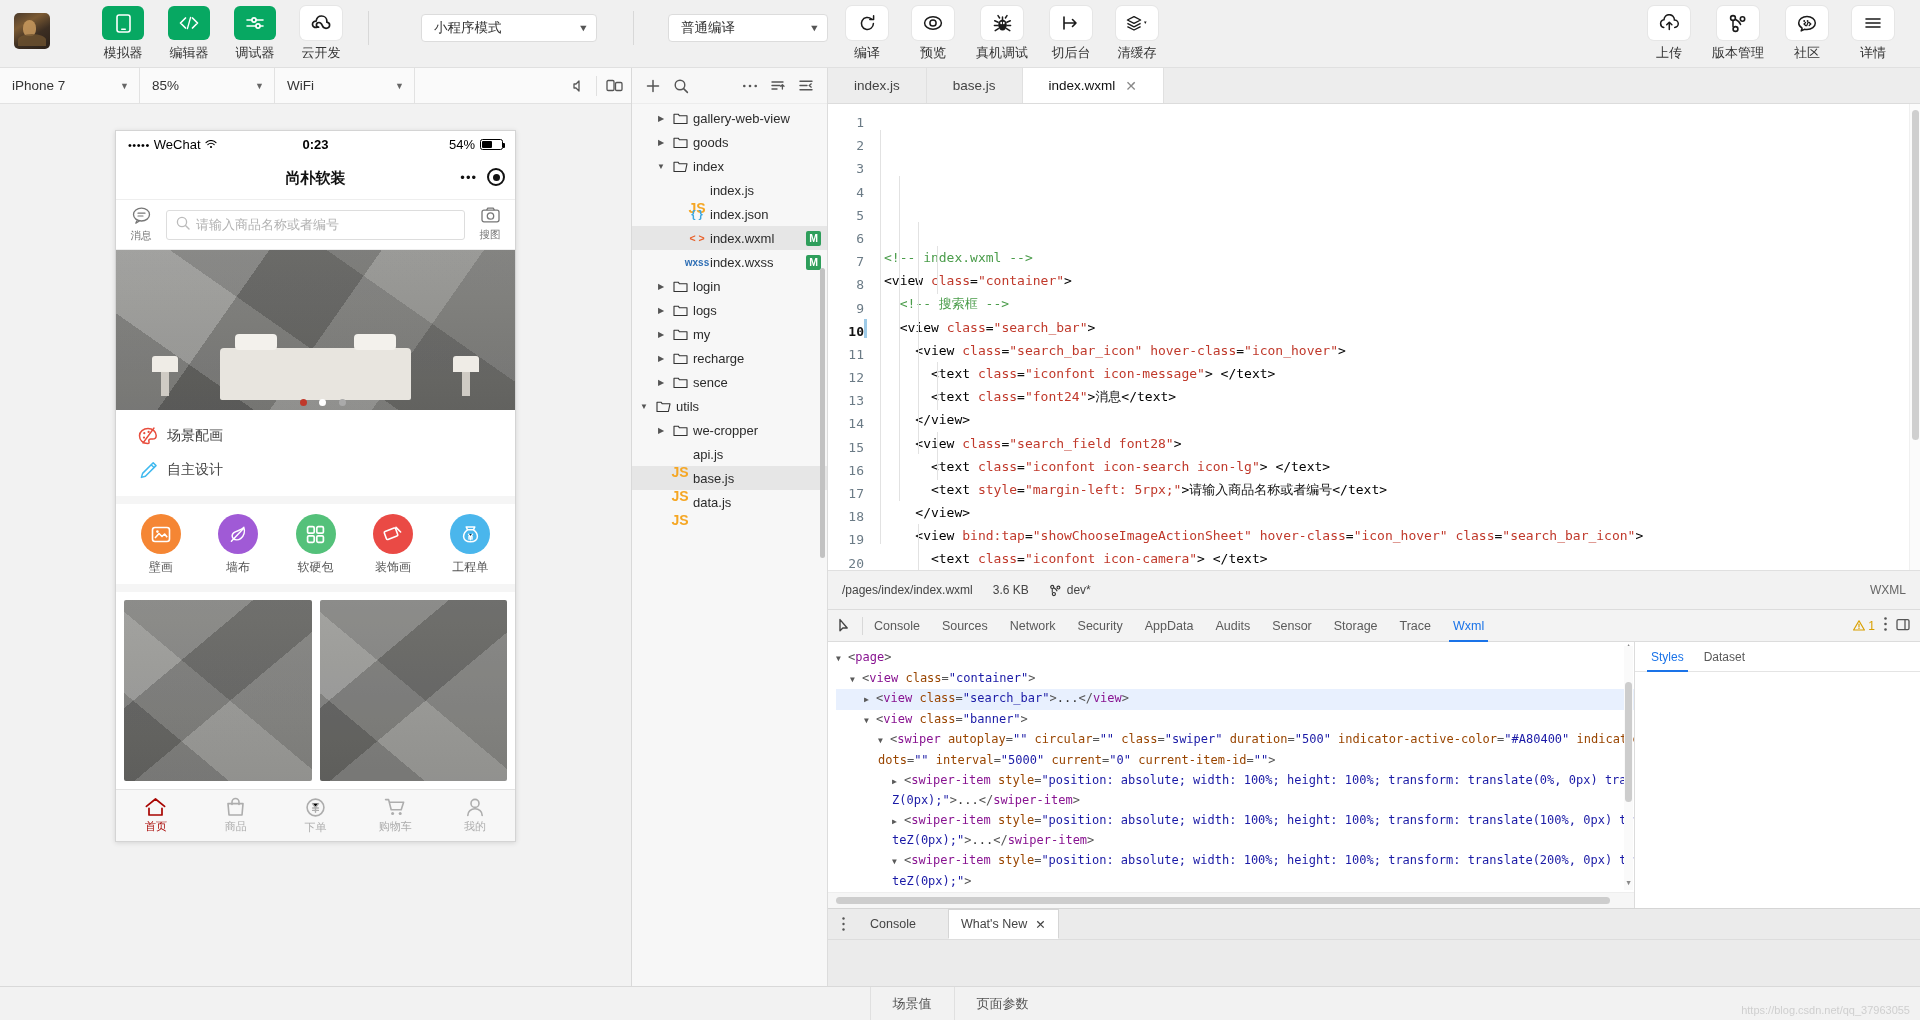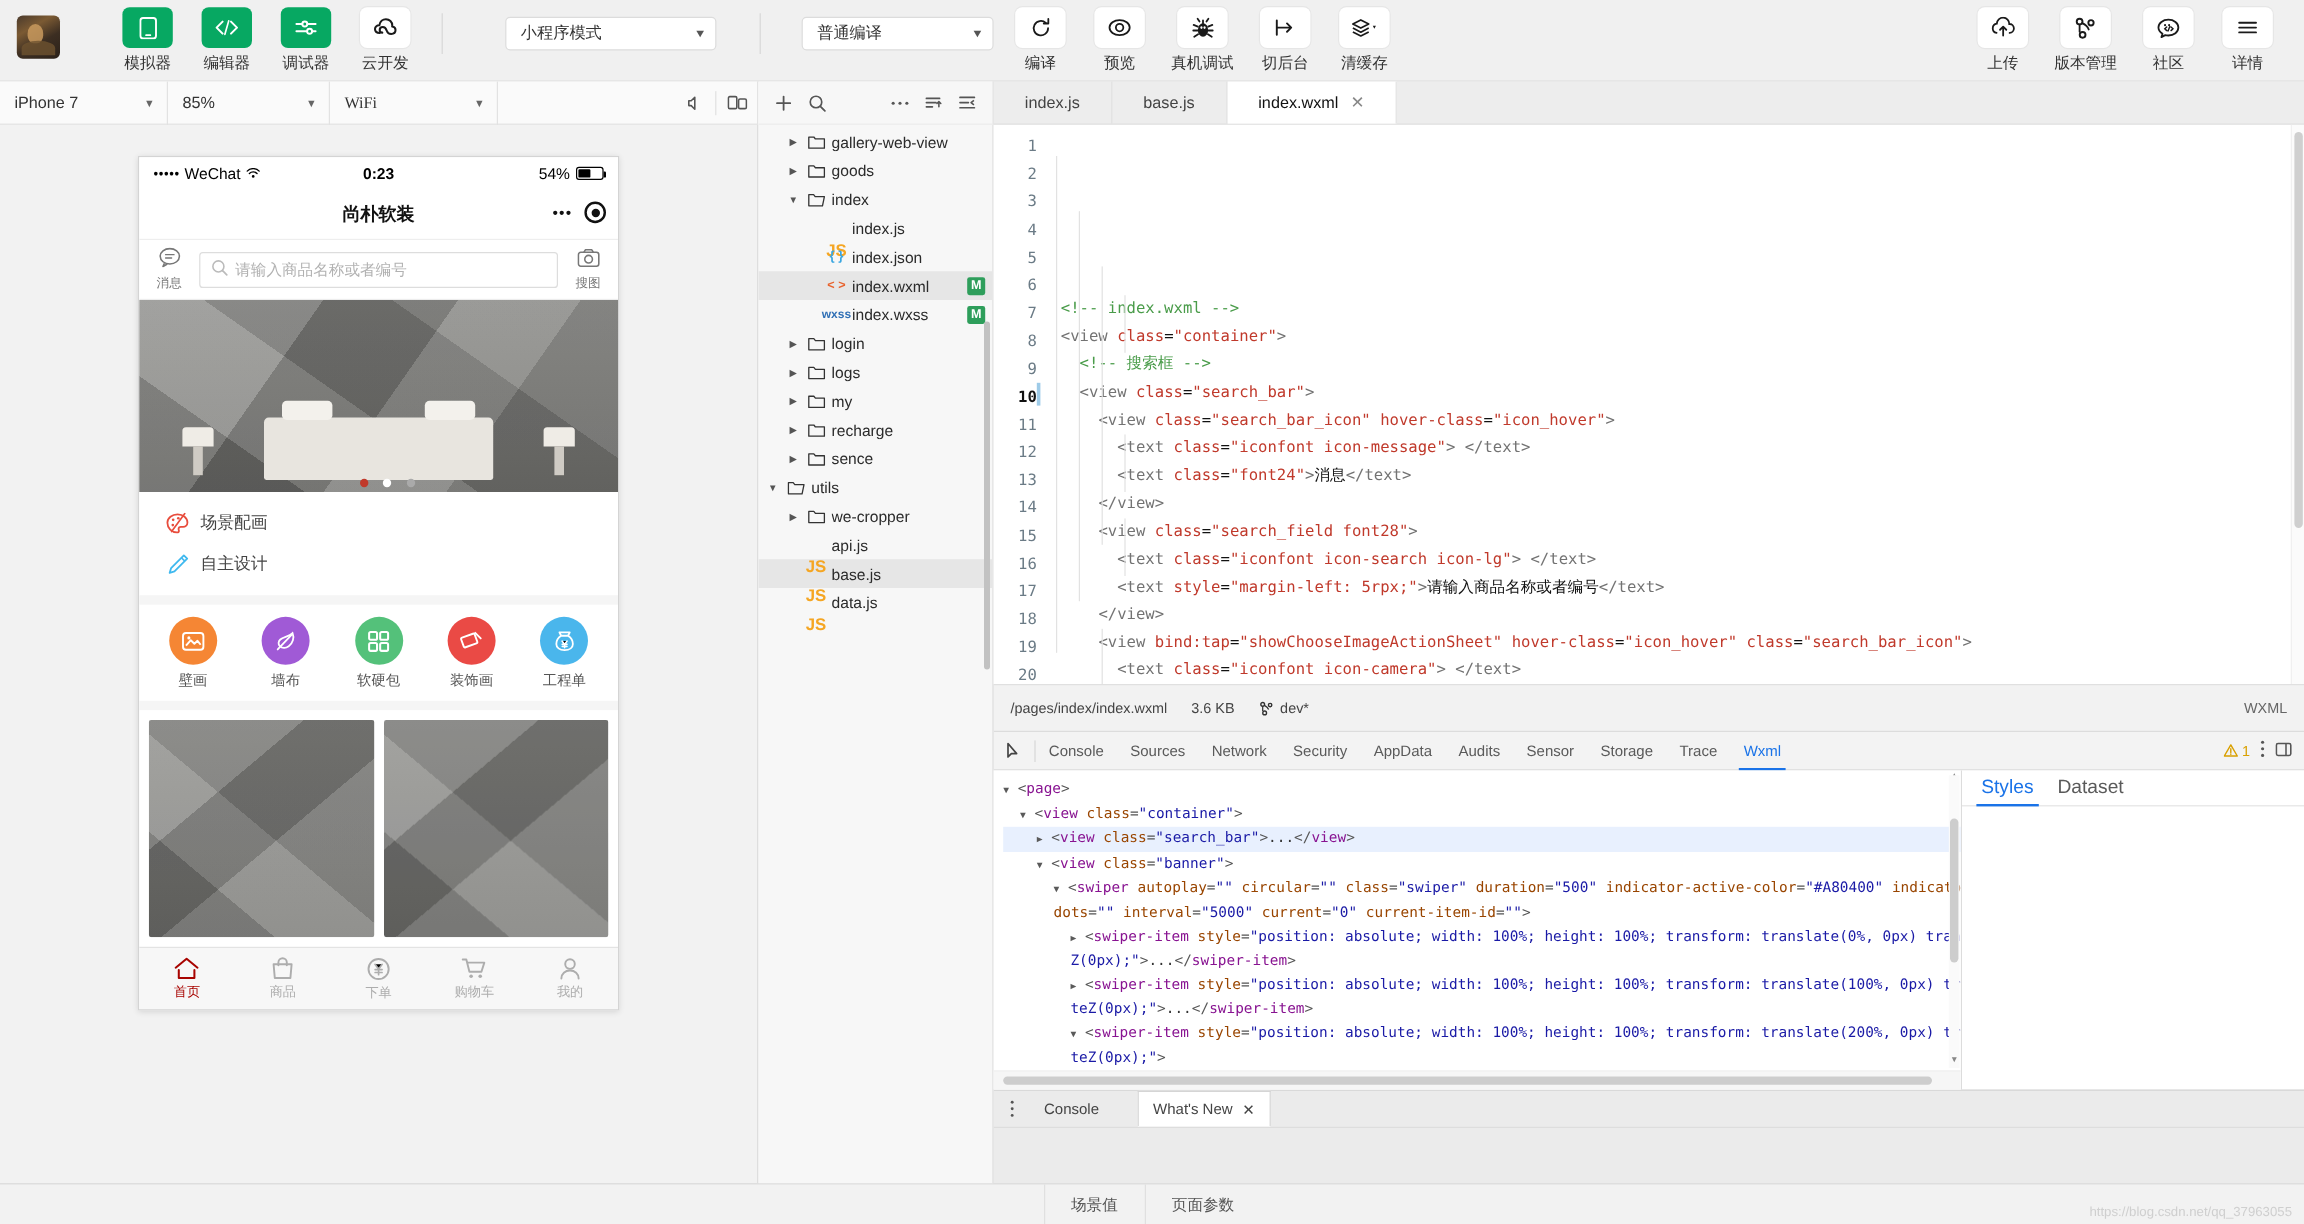"WiFi" .simsel.w3 { font-family: Liberation Serif, serif -> none }
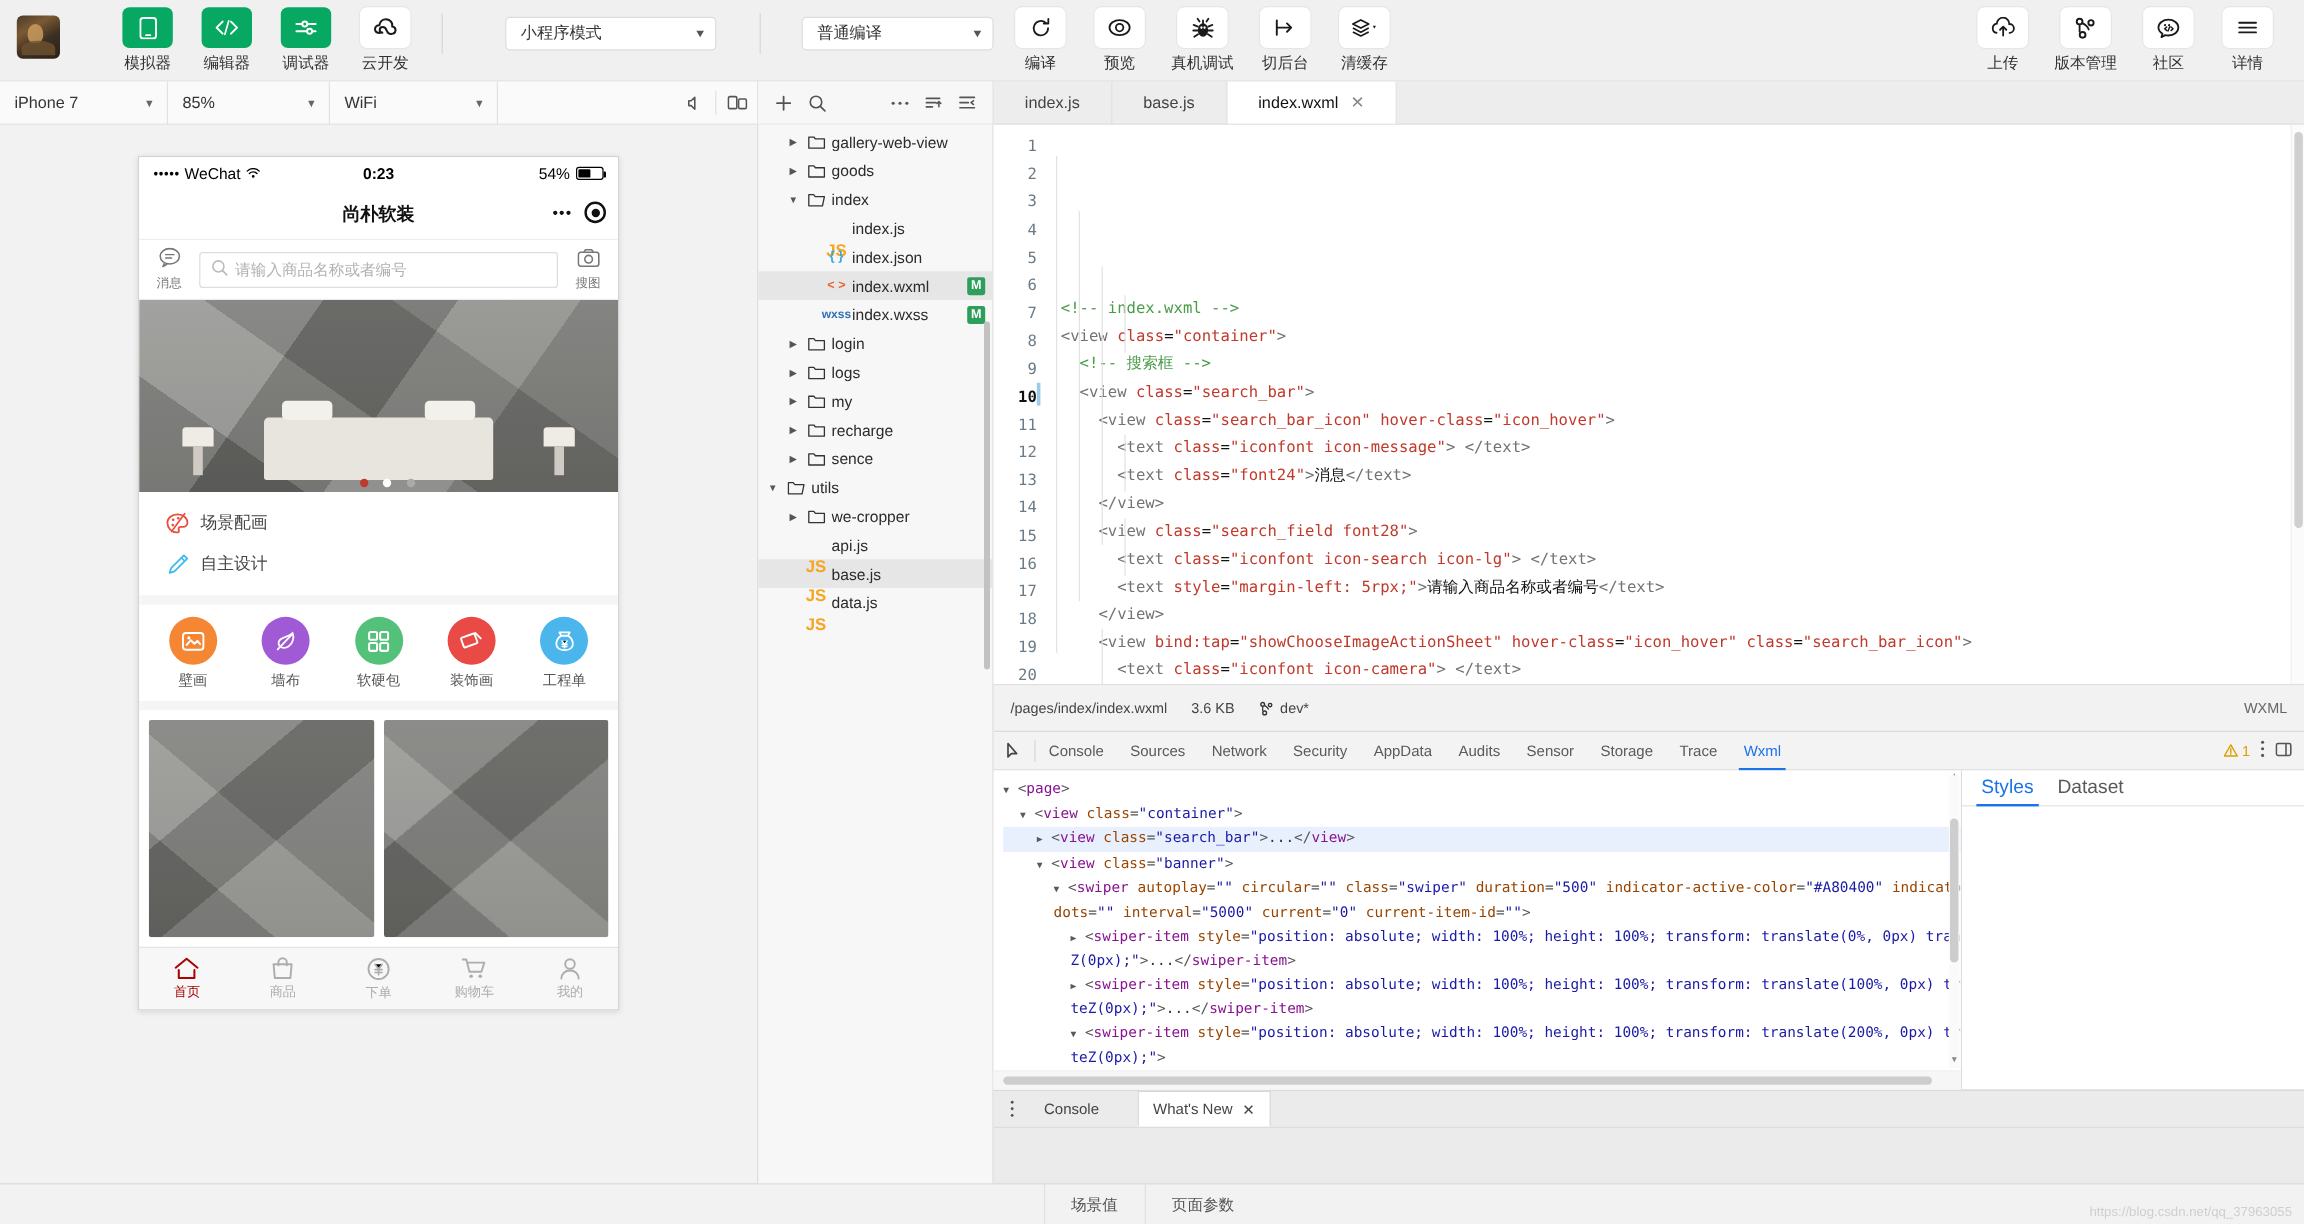"<view" .tg { color: #737373 -> #000000 }
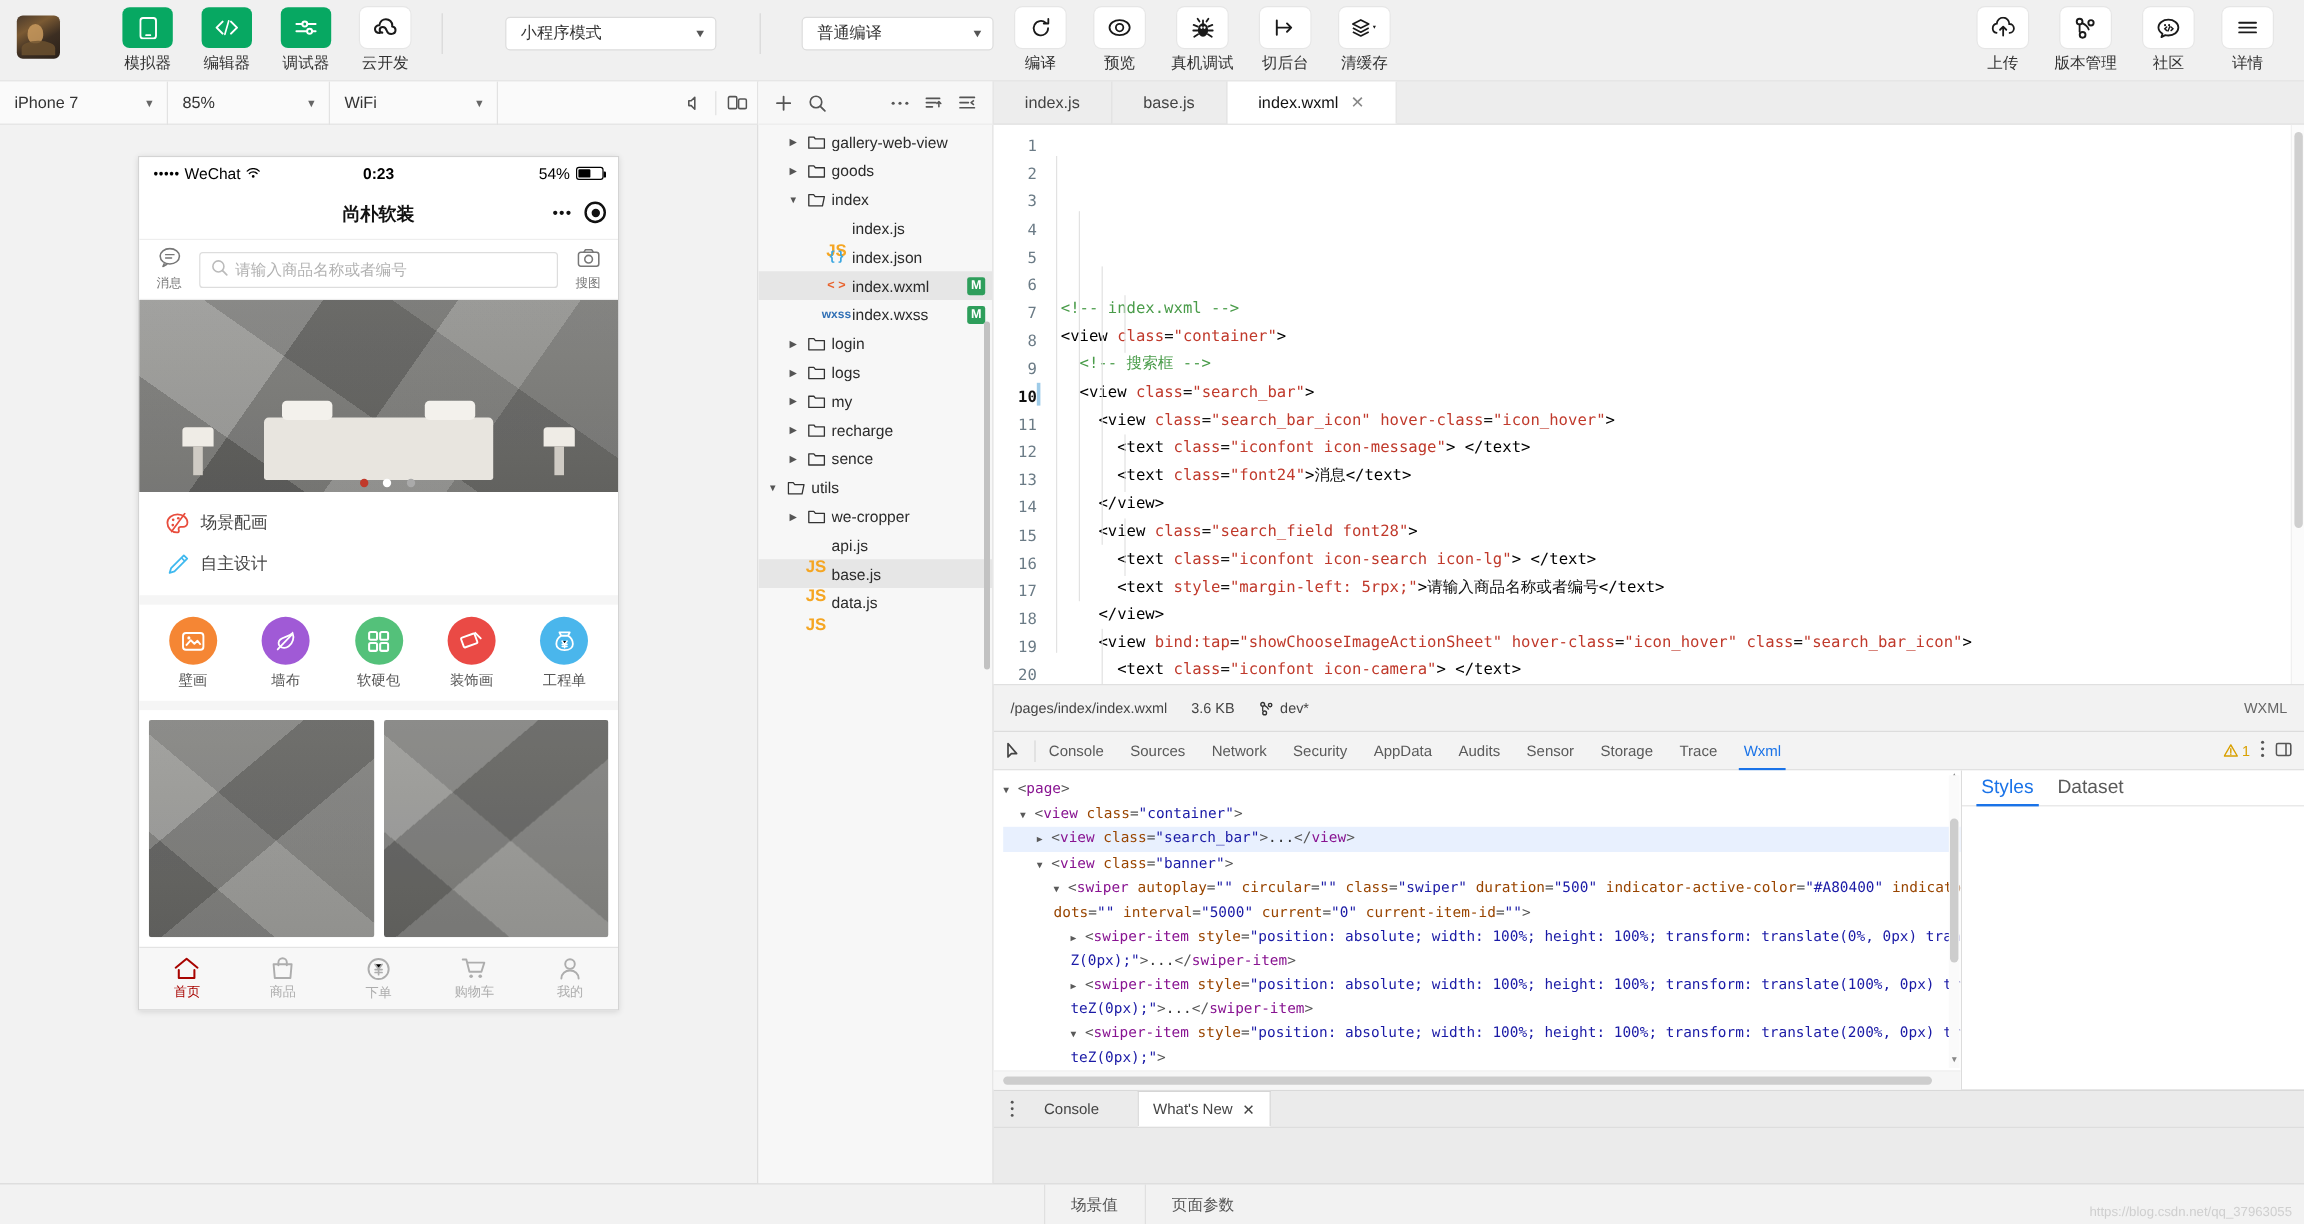"Styles" .sttab { font-size: 16px -> 12px }
